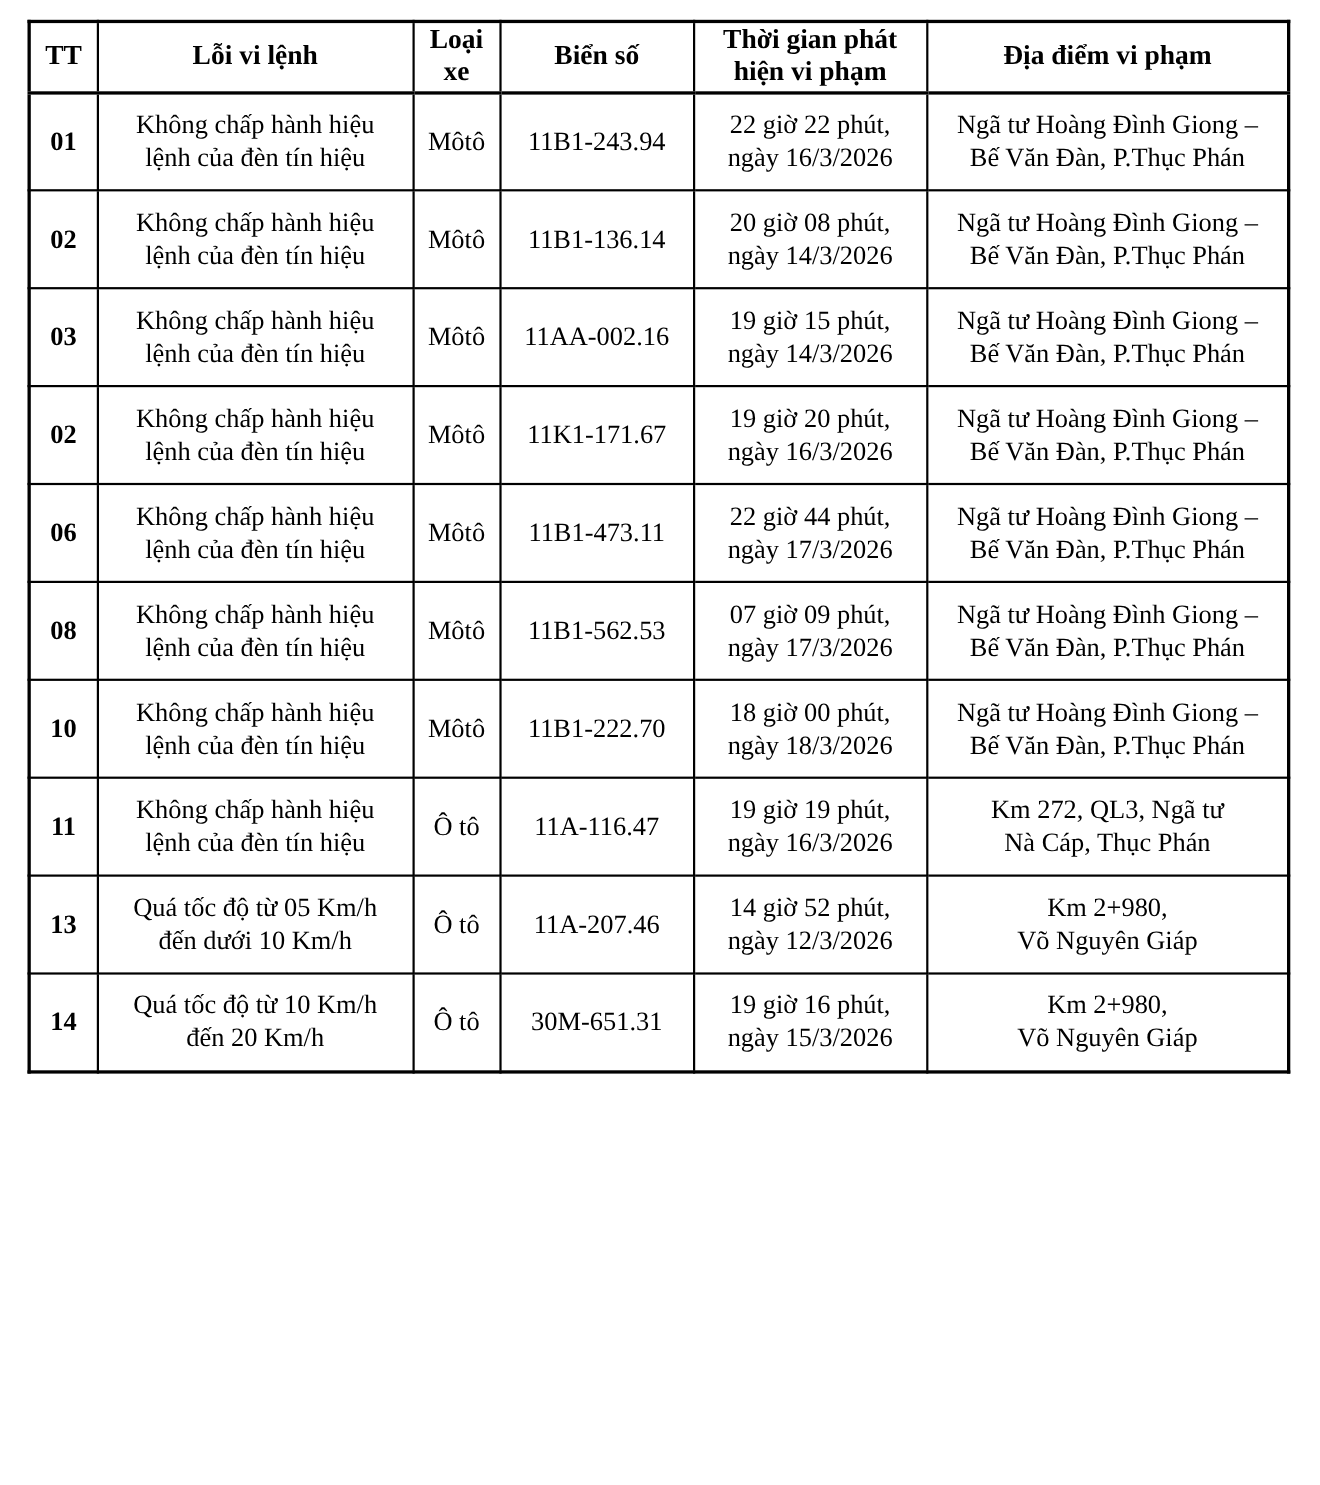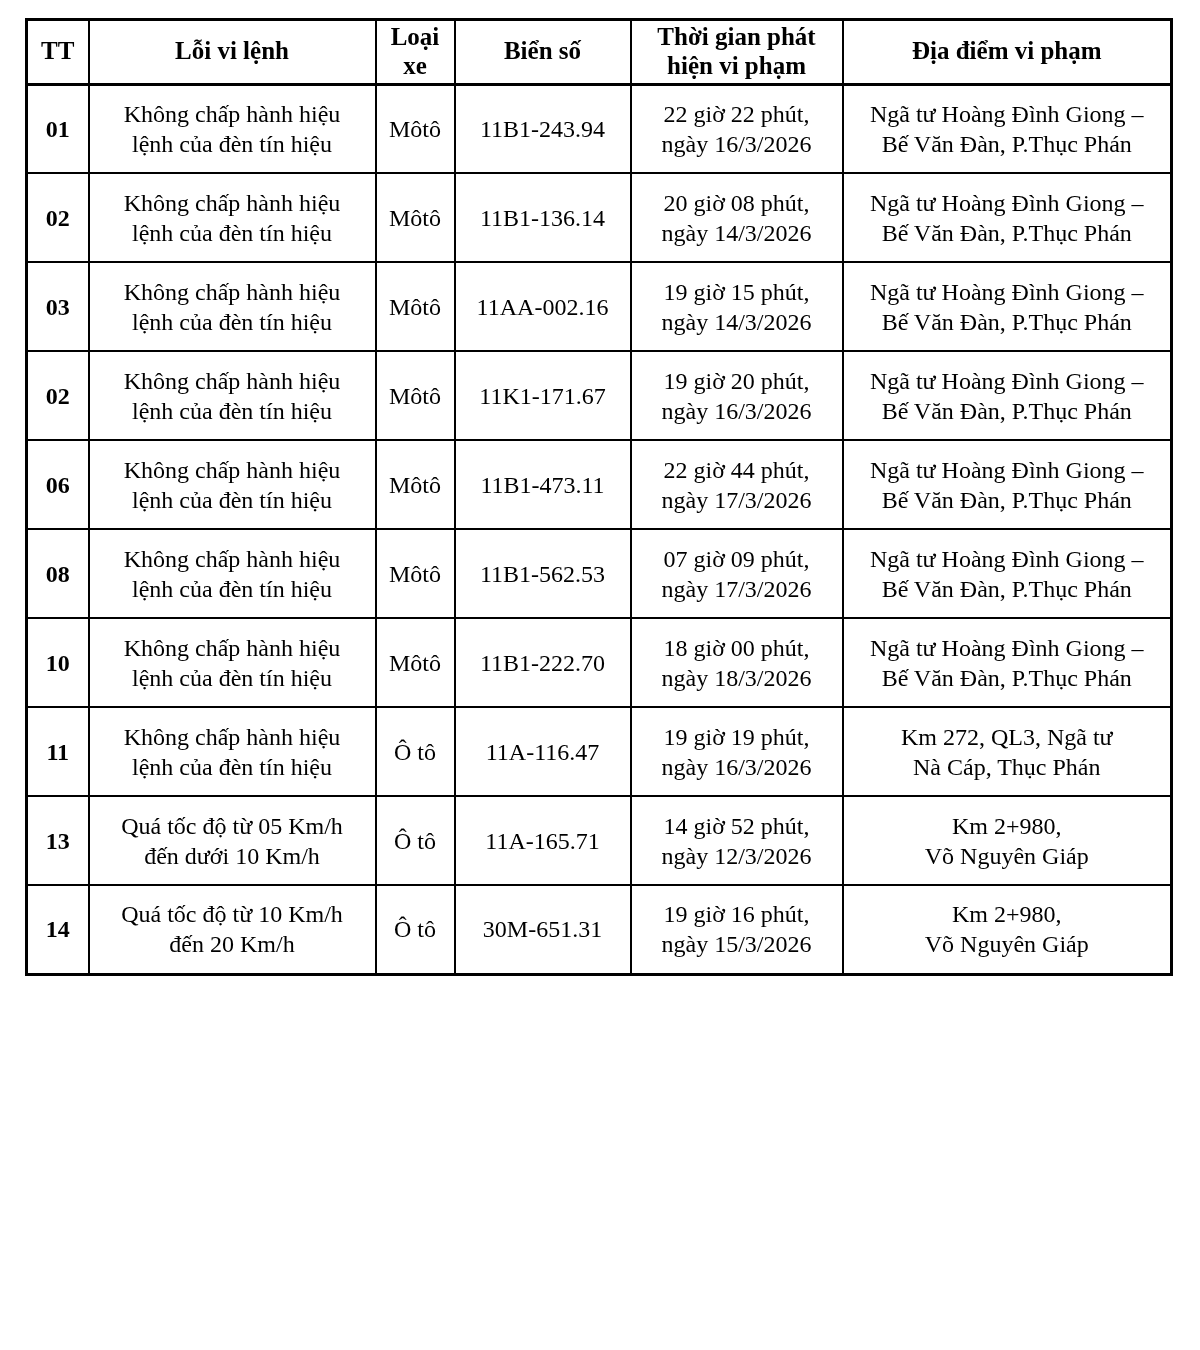"11A-165.71" td.col-plate { text: 11A-165.71 -> 11A-207.46 }
